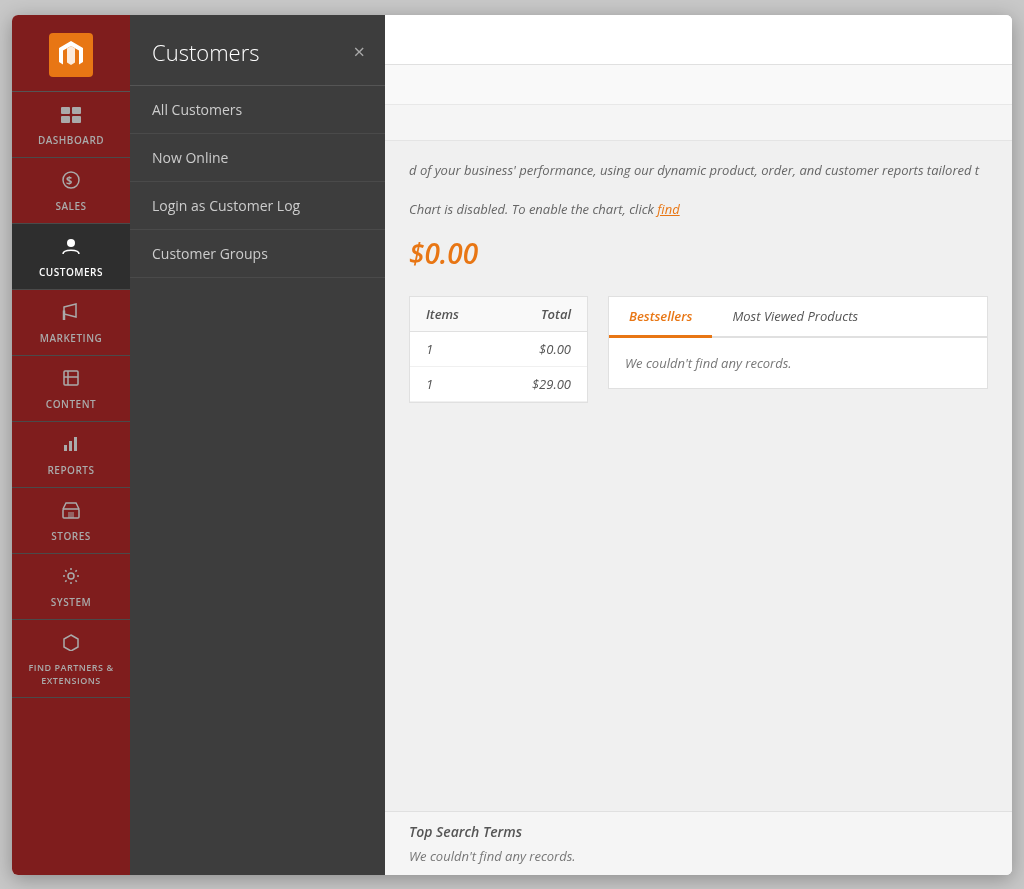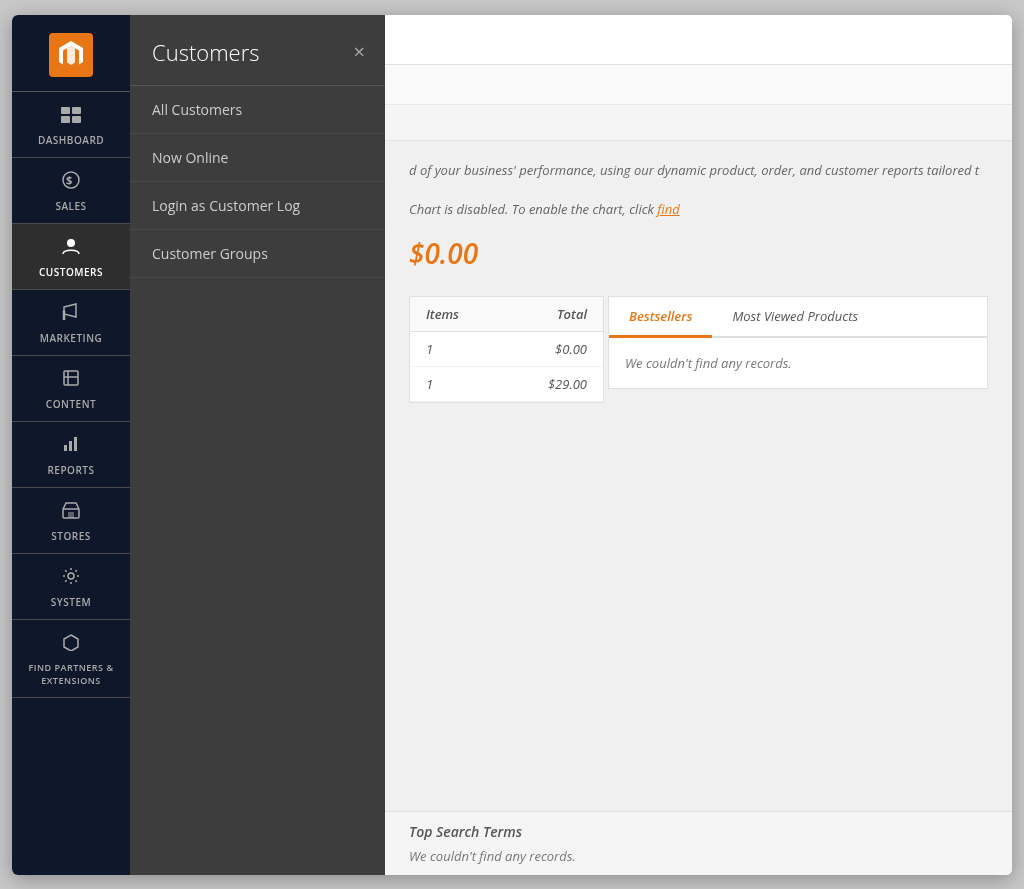"DASHBOARD" .sidebar { background: #0f172a -> #7f1d1d }
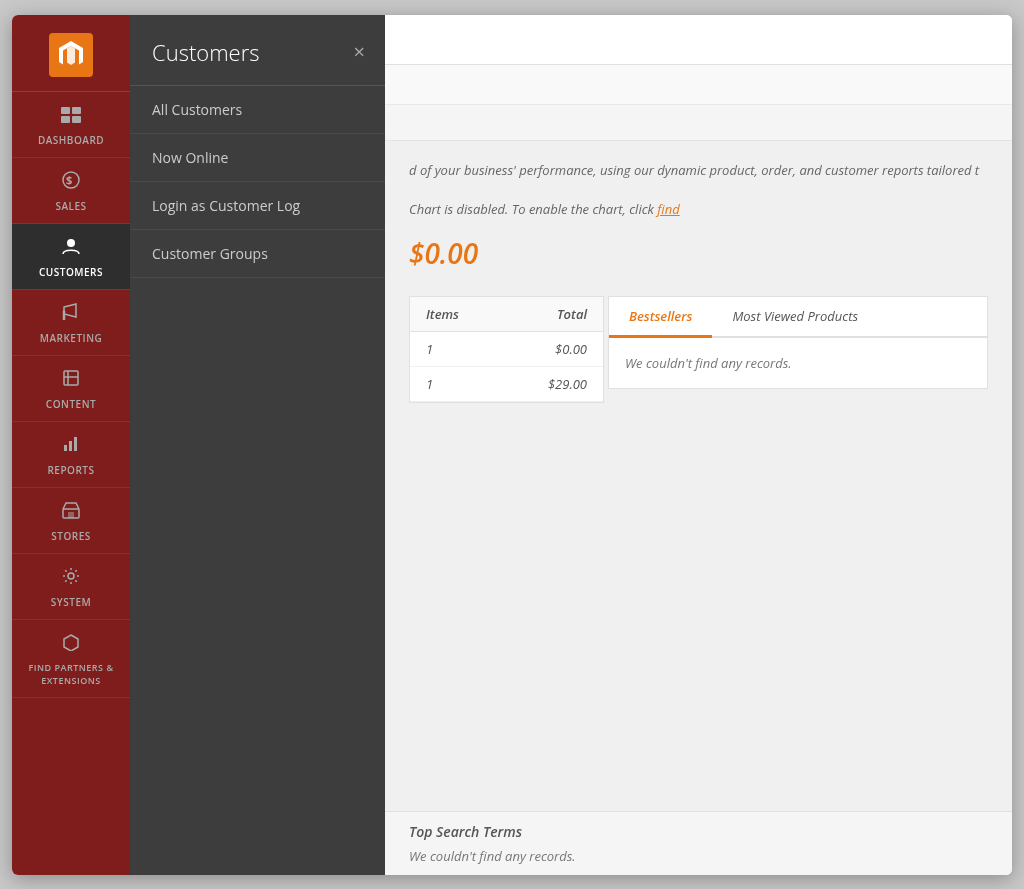"Items" .right-panel { gap: 4px -> 20px }
